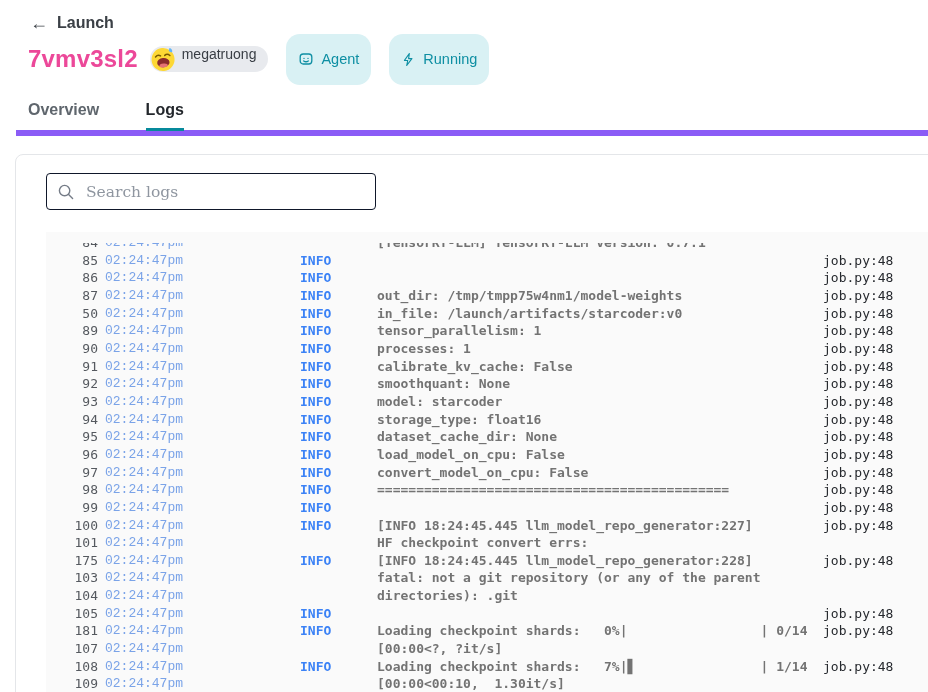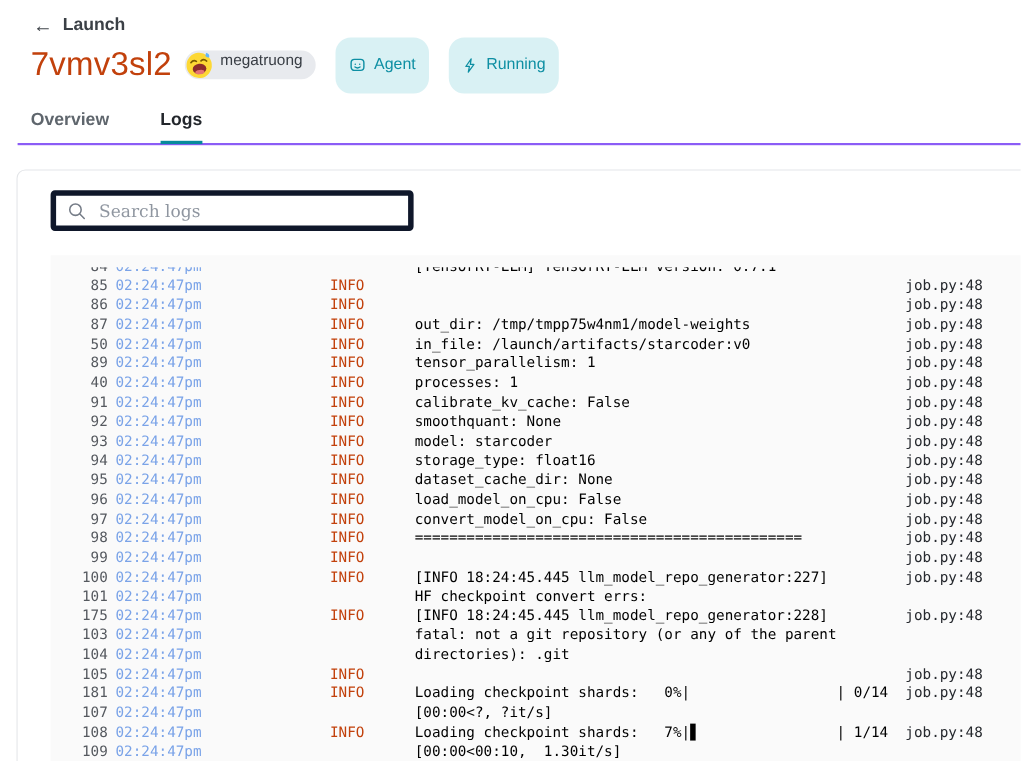"7vmv3sl2" .run-title { color: #c2410c -> #ec4899; font-size: 30px -> 24px; font-weight: 400 -> 700 }
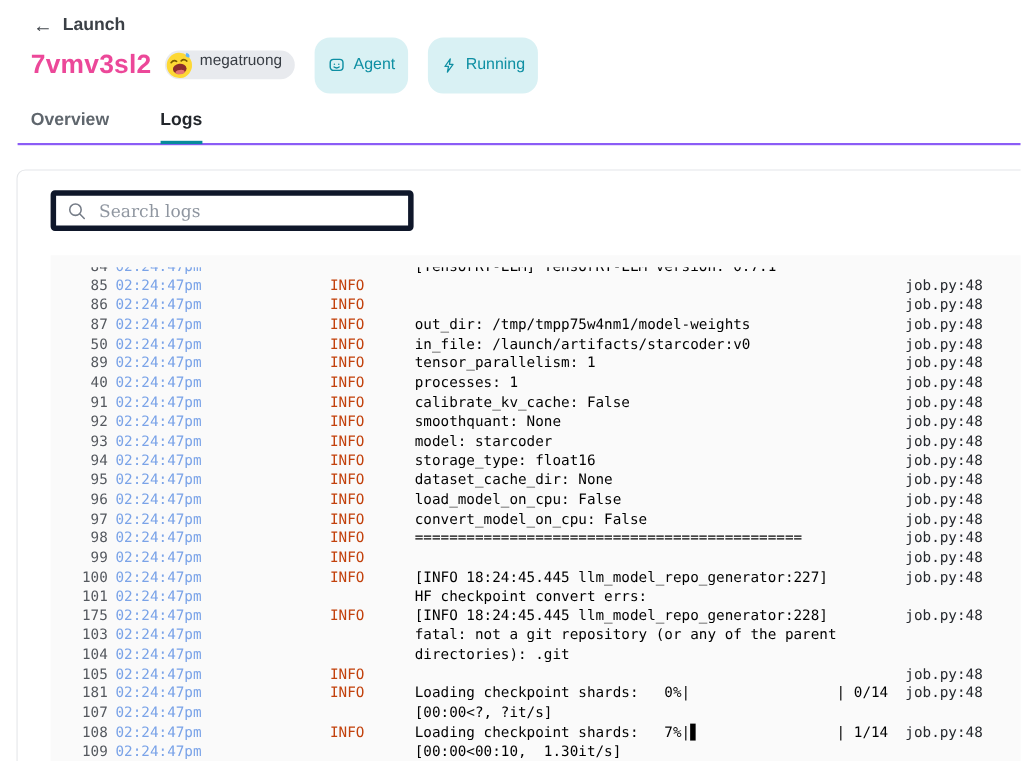"Overview Logs" .tabs { border-bottom: 2px solid #8b5cf6 -> 6px solid #8b5cf6 }
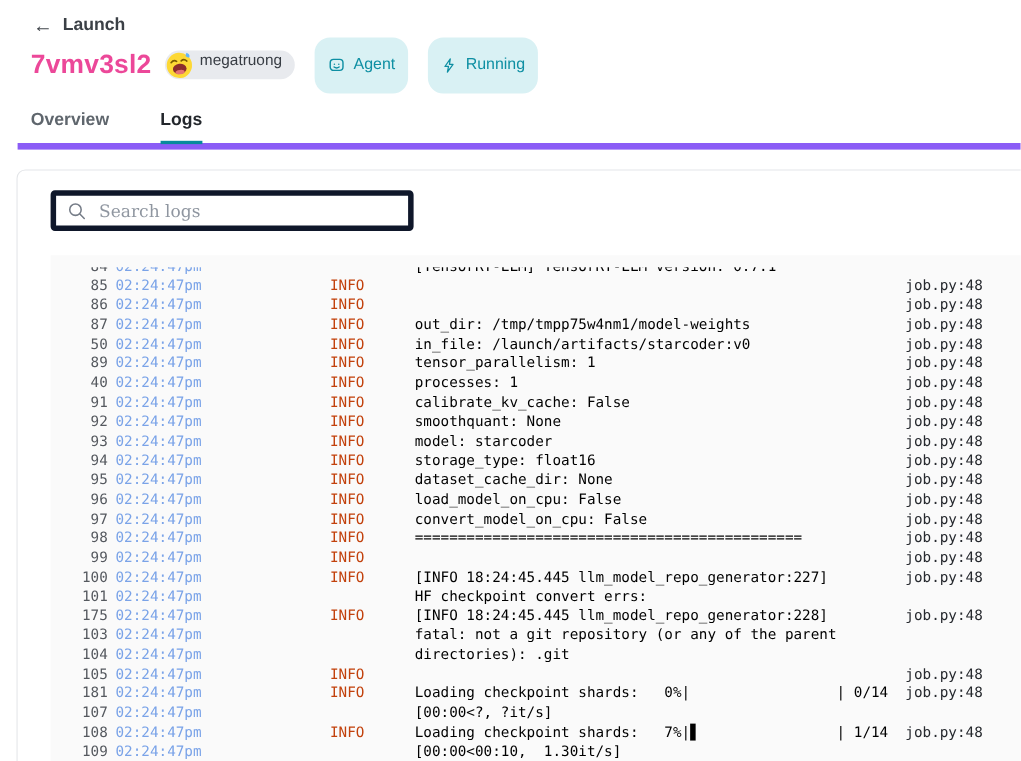"Search logs" .search-box { border: 5px solid #0f172a -> 1px solid #0f172a }
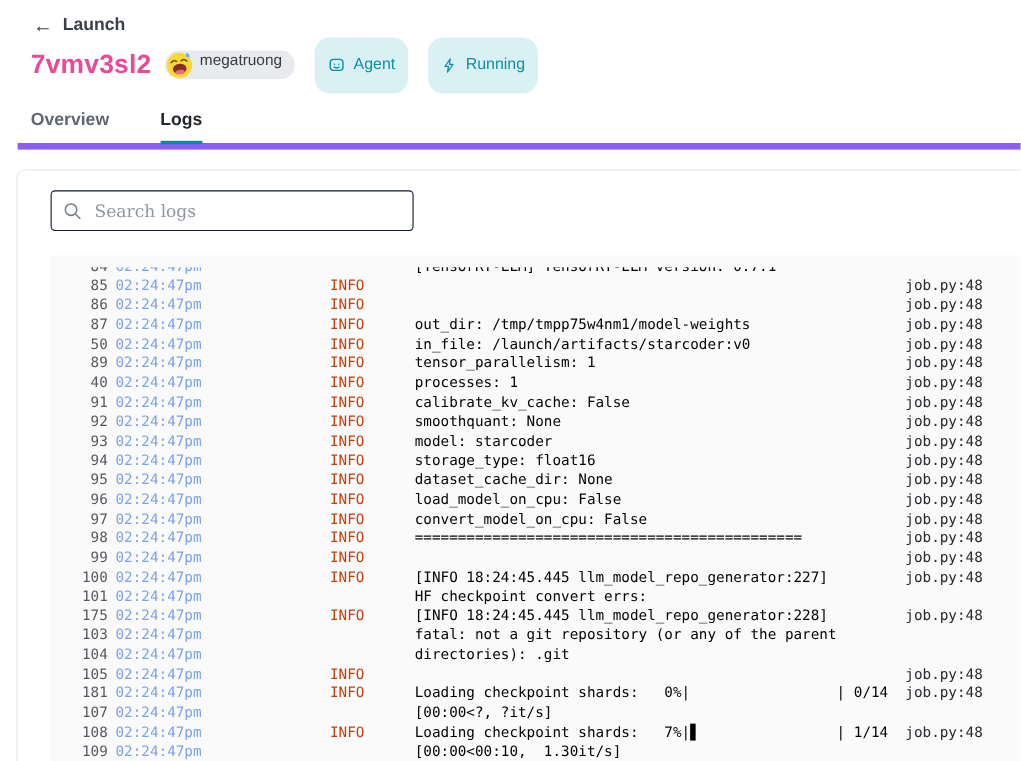"02:24:47pm" .c-ts { font-family: none -> Liberation Mono, monospace }
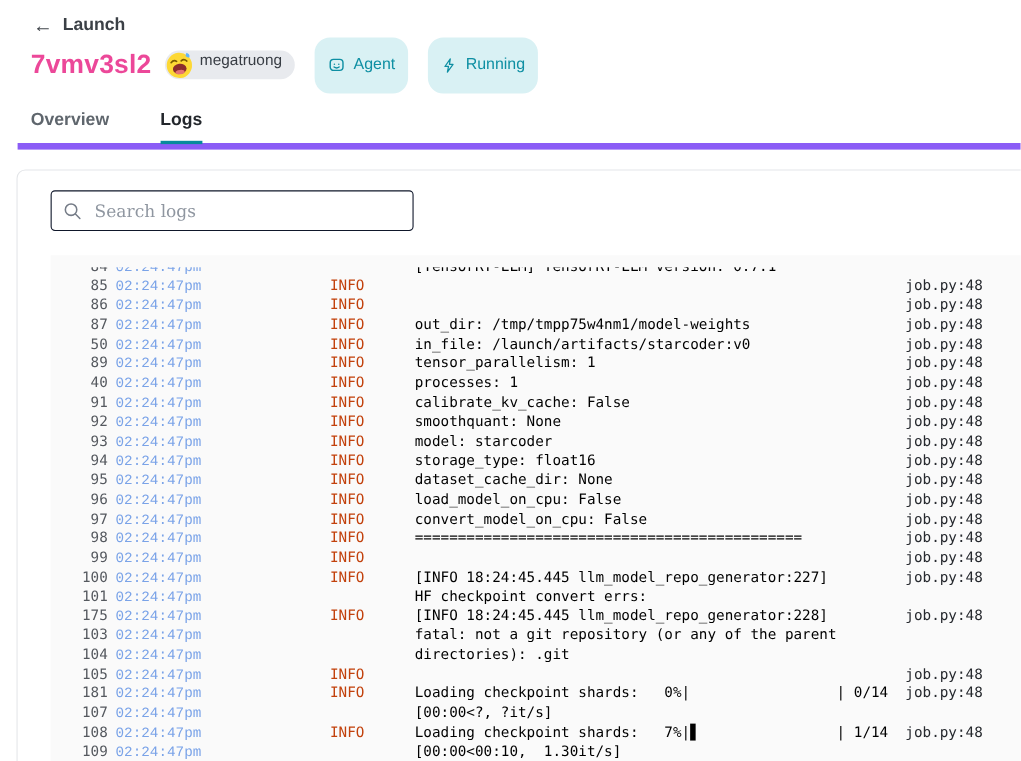"[TensorRT-LLM] TensorRT-LLM version:" .c-msg { color: #000000 -> #737373; font-weight: none -> bold }
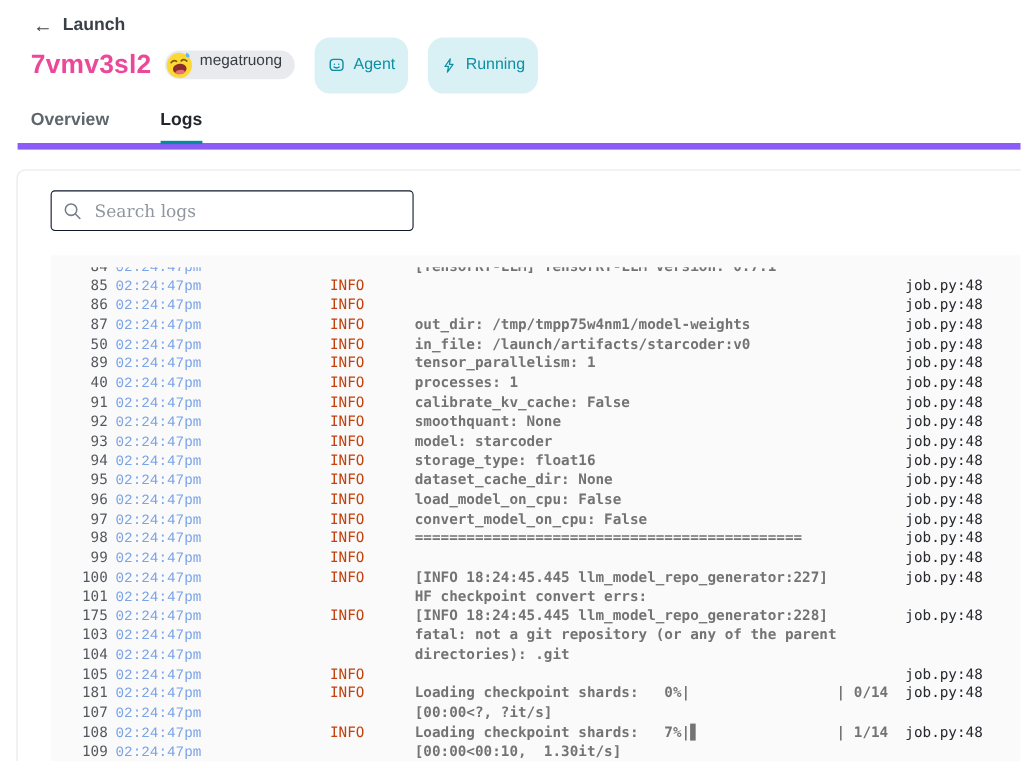"INFO" .c-lvl { color: #c2410c -> #3b82f6; font-weight: none -> bold }
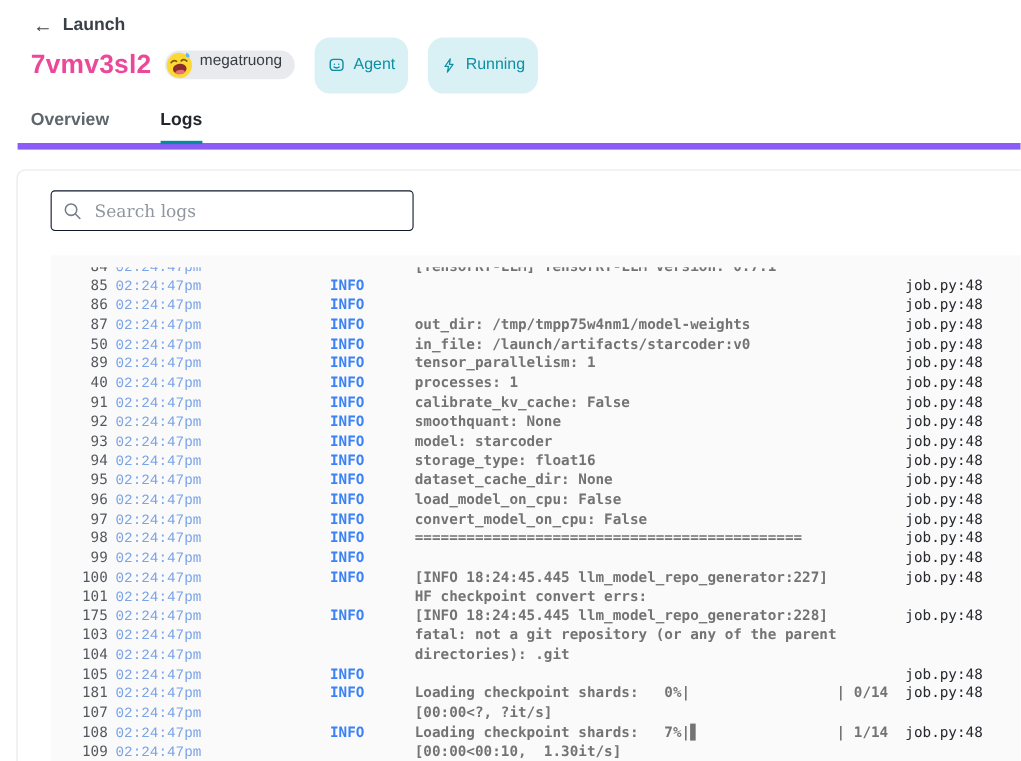"40" span.c-num { text: 40 -> 90 }
